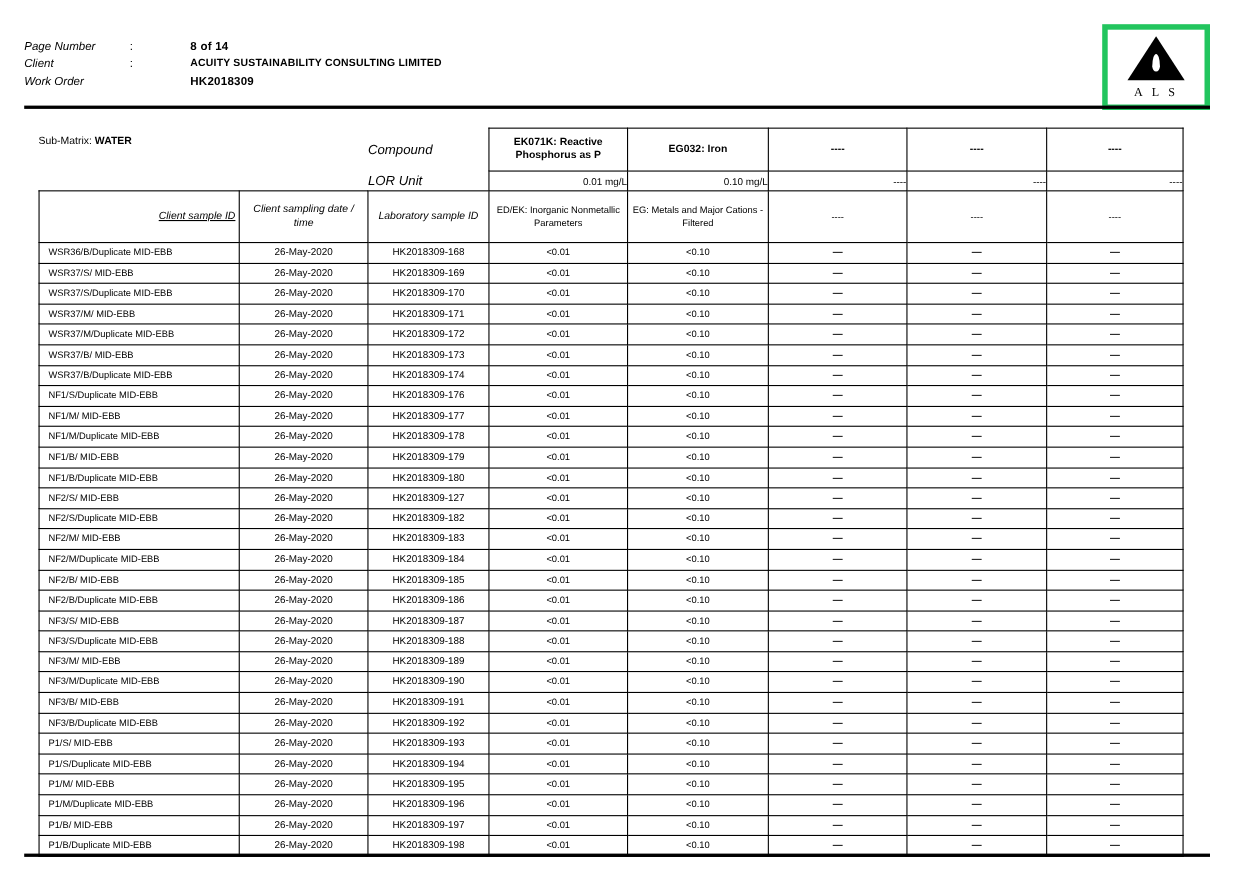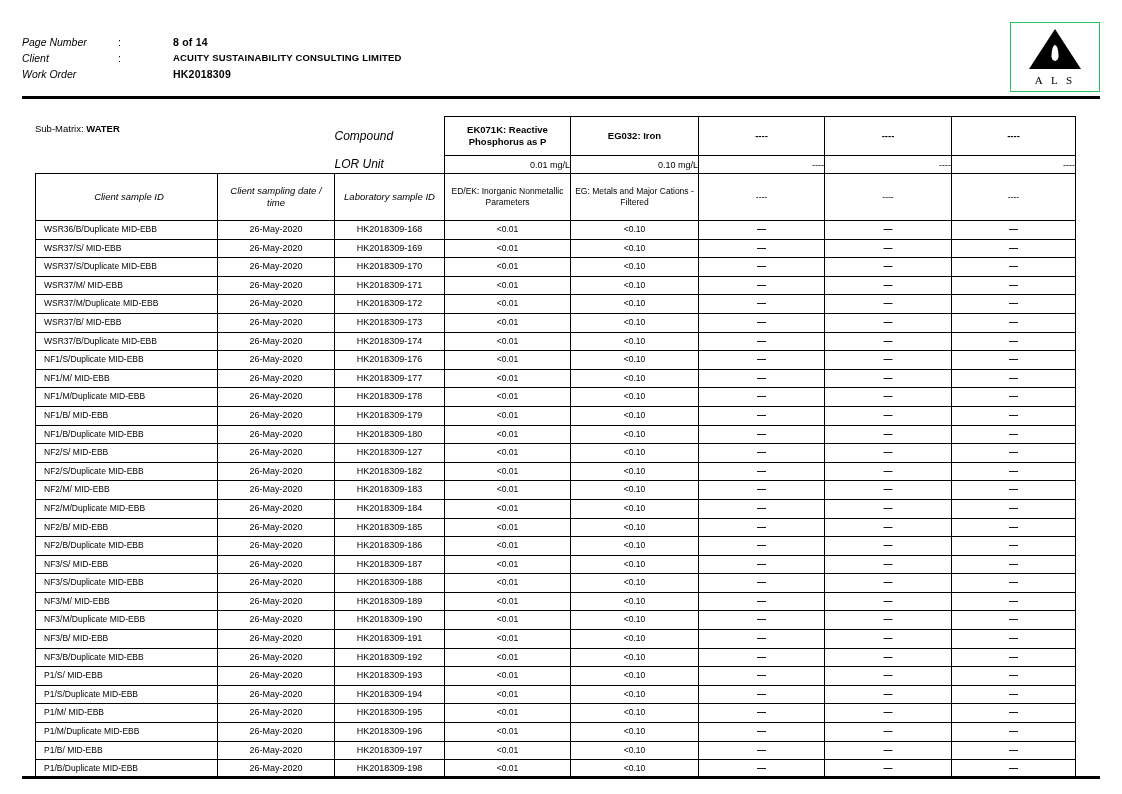"A L S" .logo-box { border: 1px solid #22c55e -> 5px solid #22c55e }
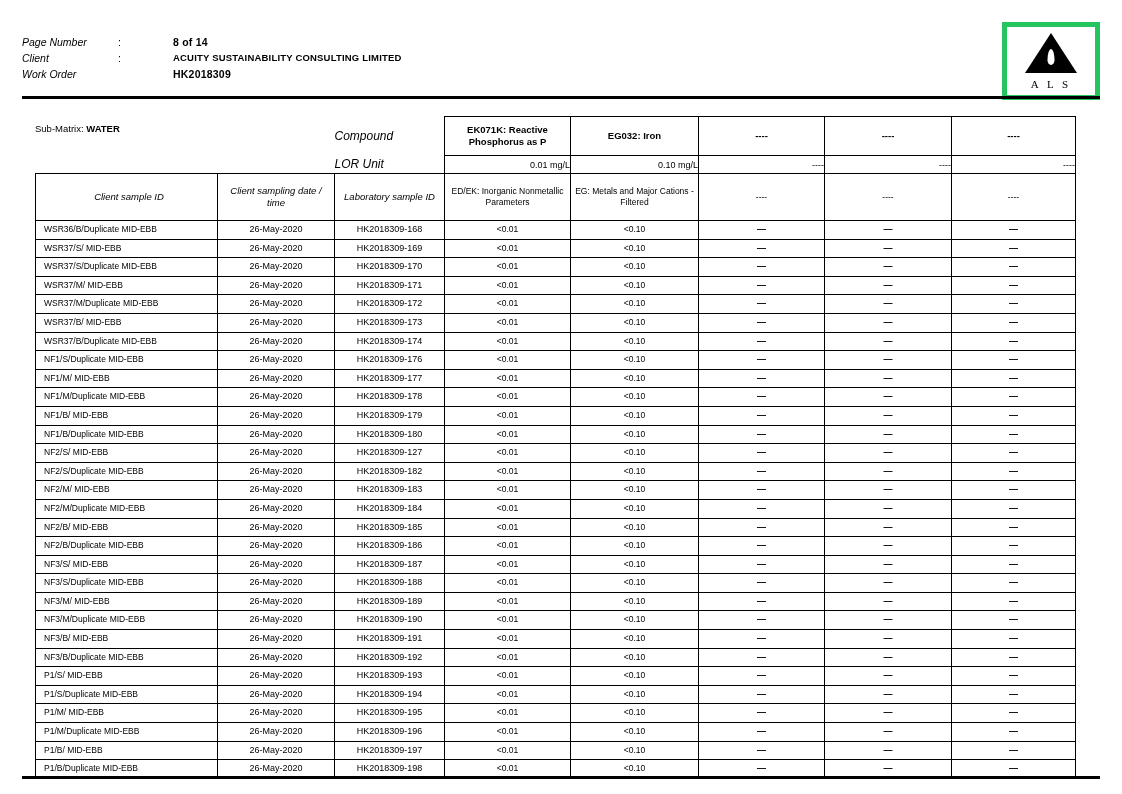"Client sample ID" .cap-cell.left { text-align: center -> right; text-decoration: none -> underline }
